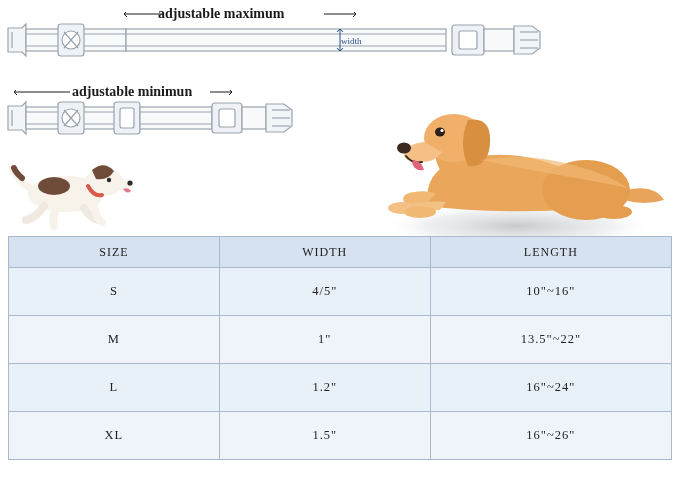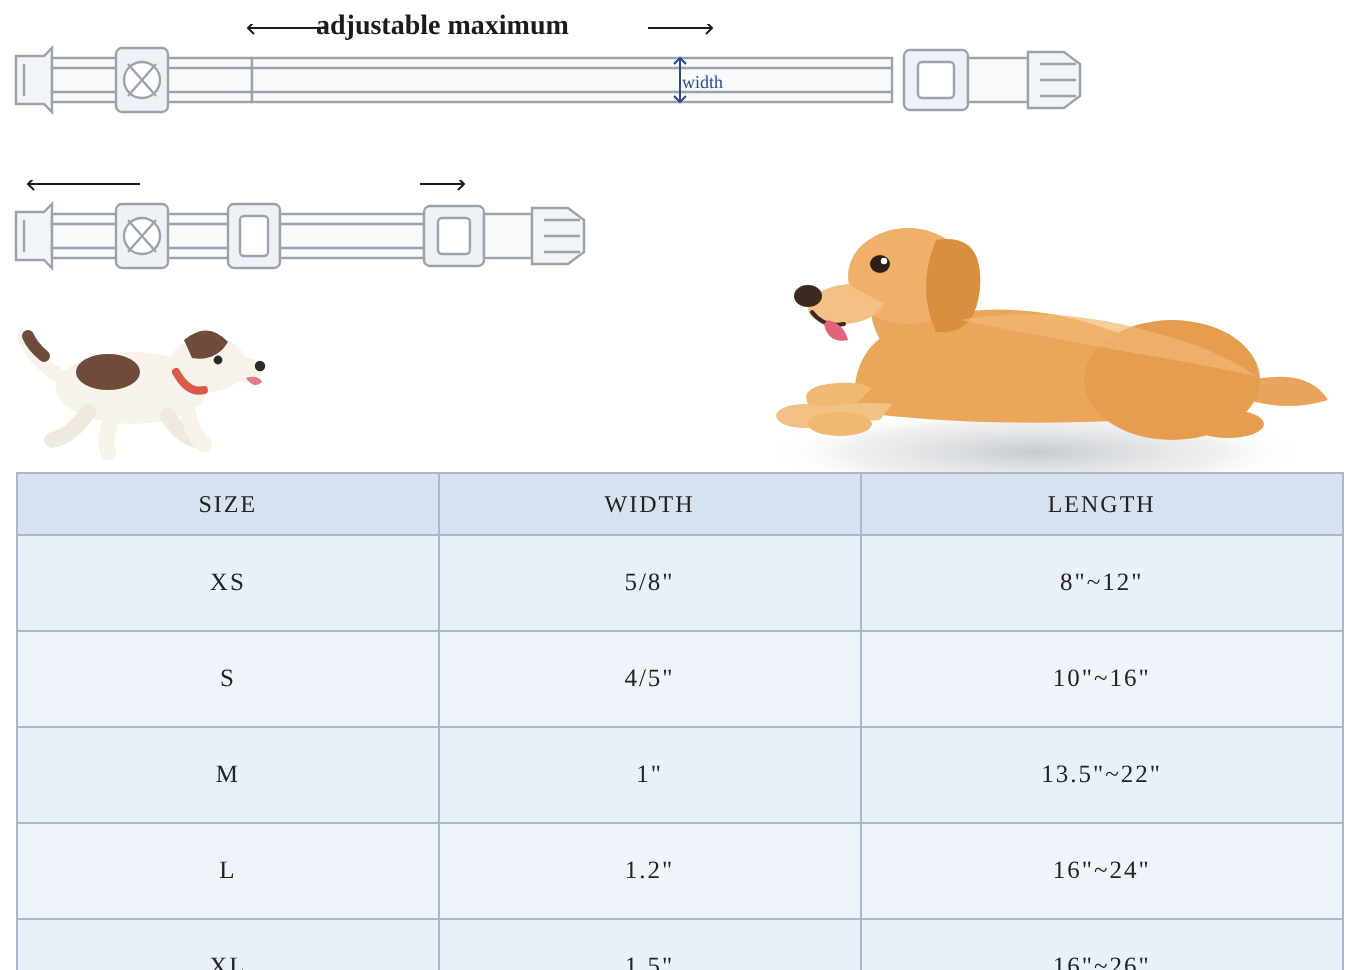"adjustable minimun" div.diag-label { html: none -> <div>adjustable minimun</div> }
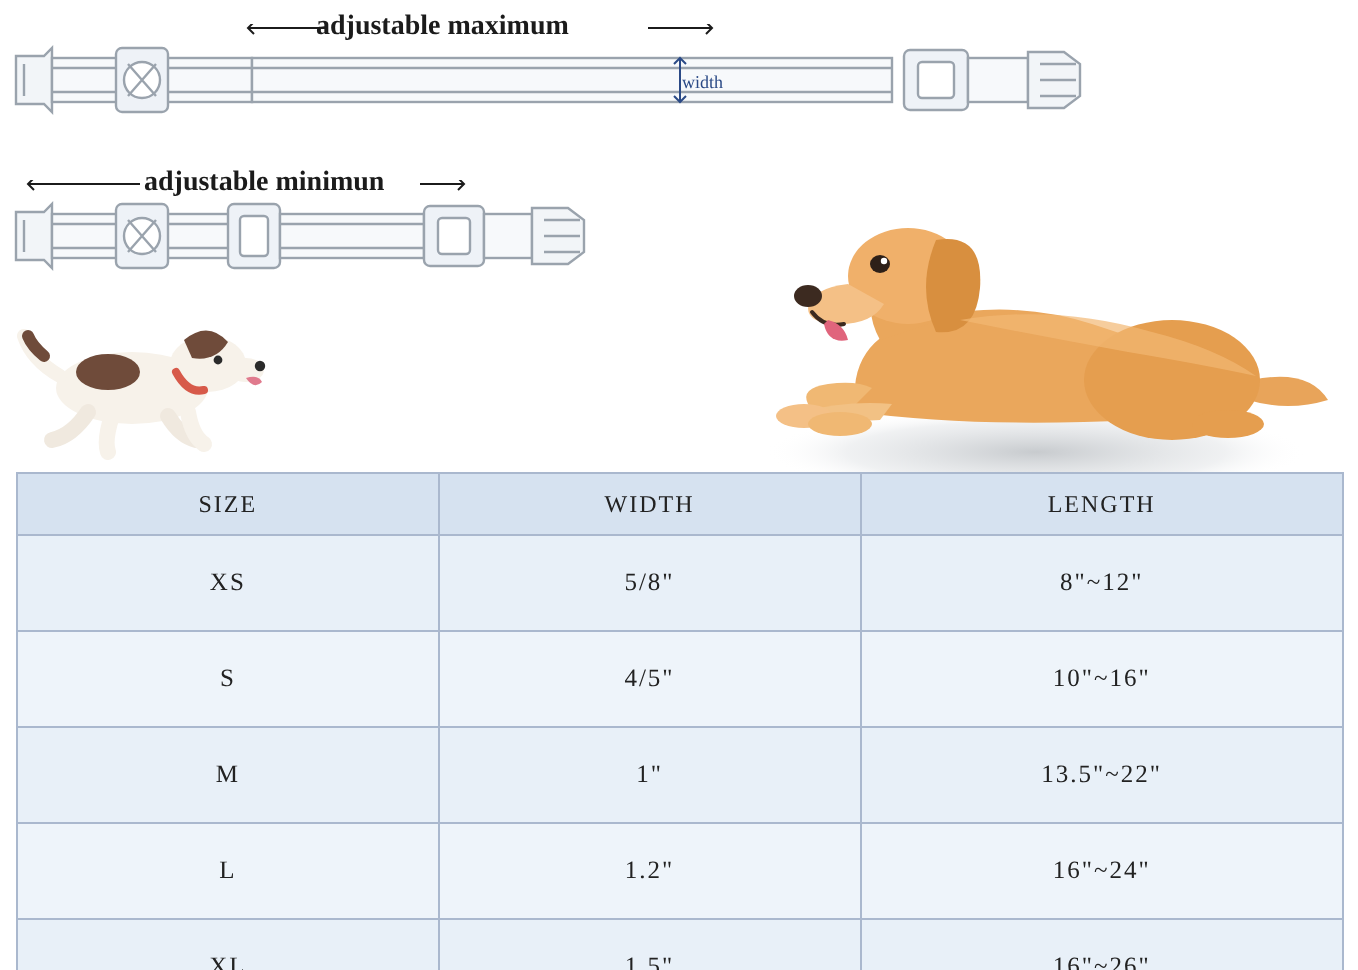"XS" tr { html: <tr> <td>XS</td> <td>5/8"</td> <td>8"~12"</td> </tr> -> none }
